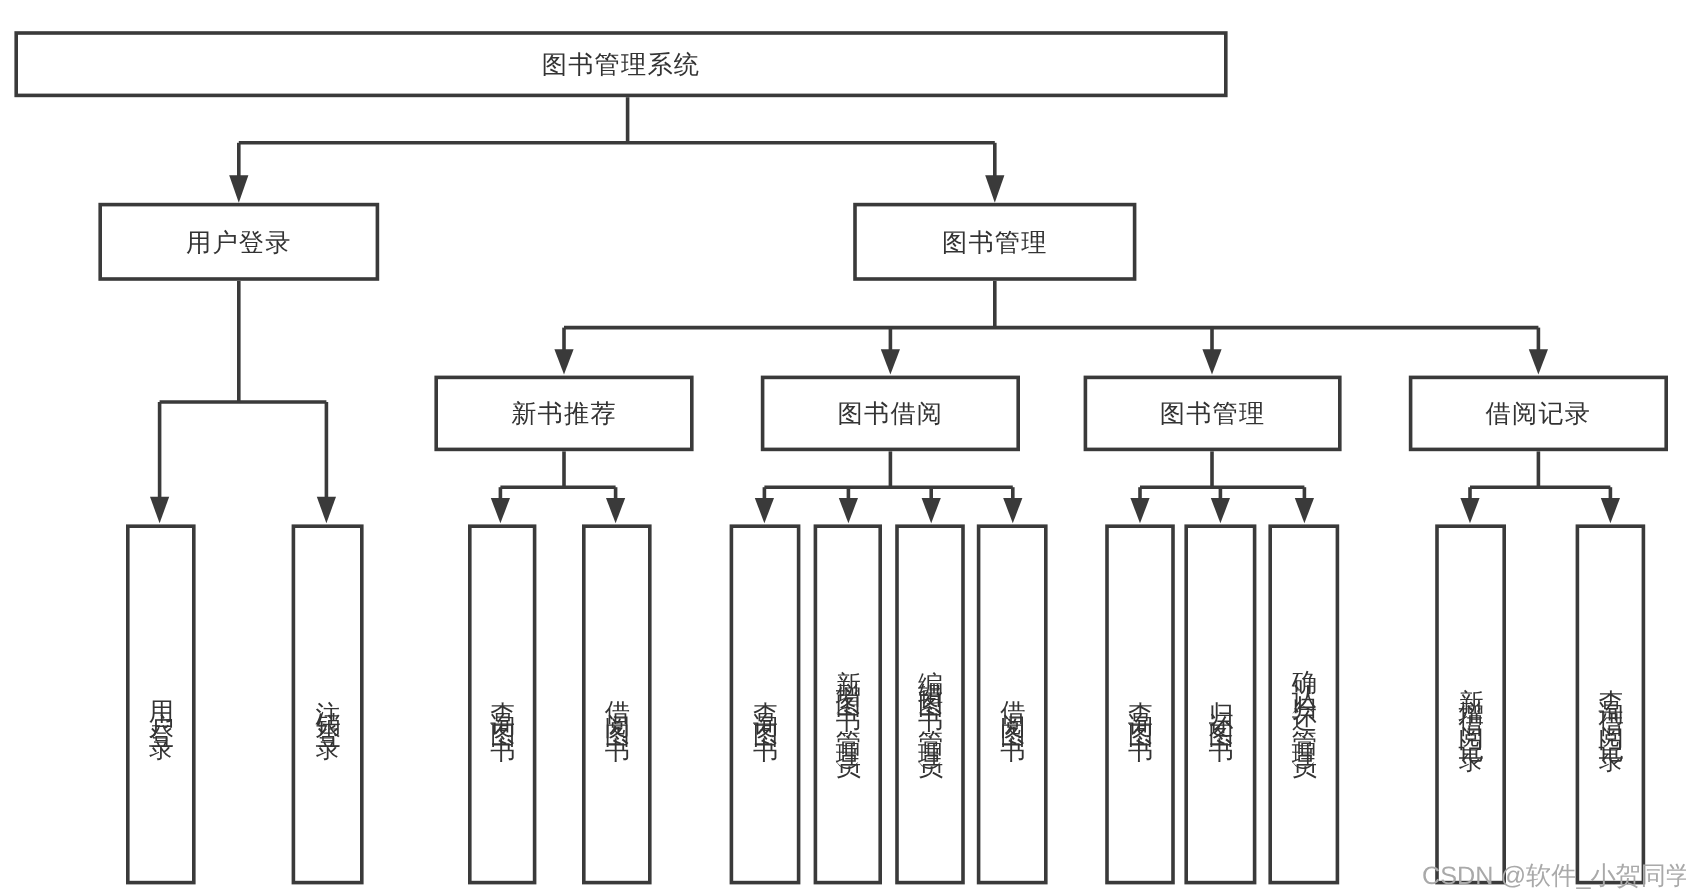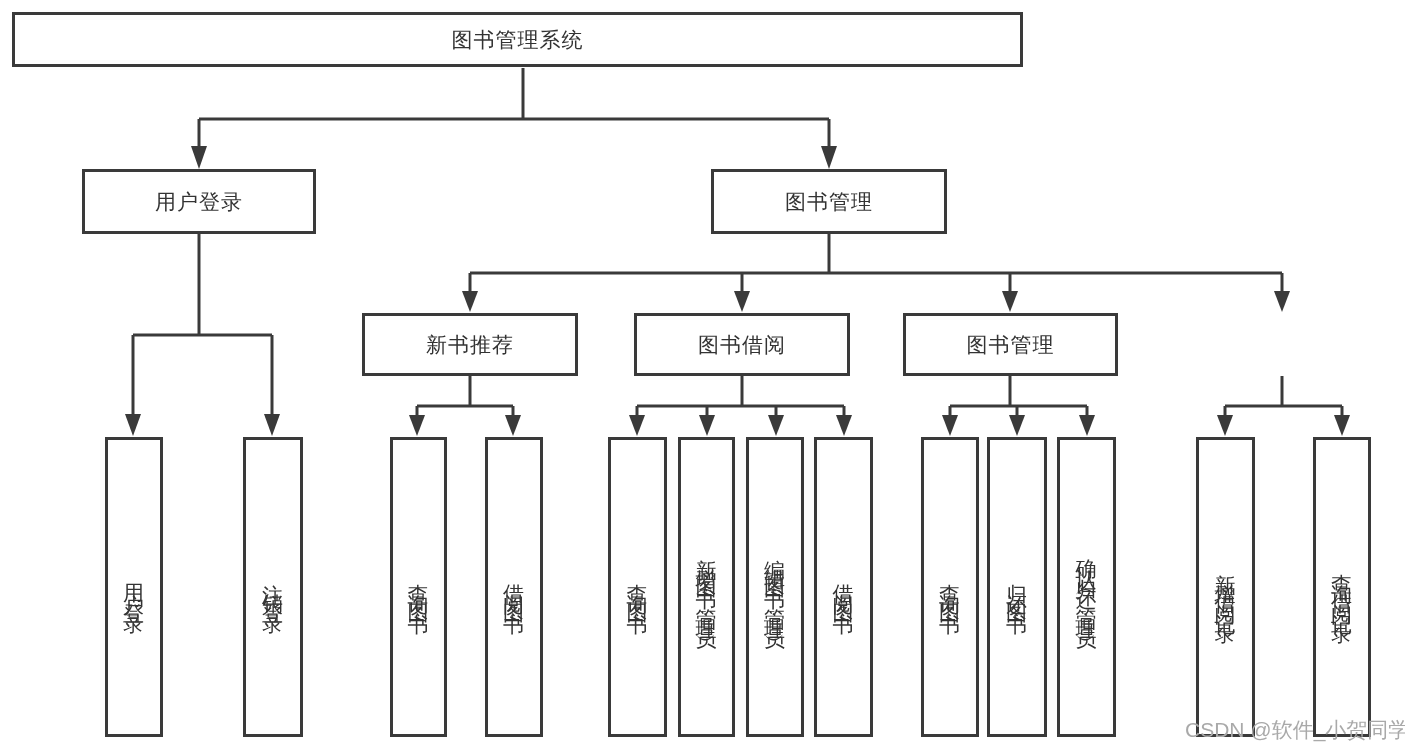"图书管理系统" div.box { top: 12px -> 26px }
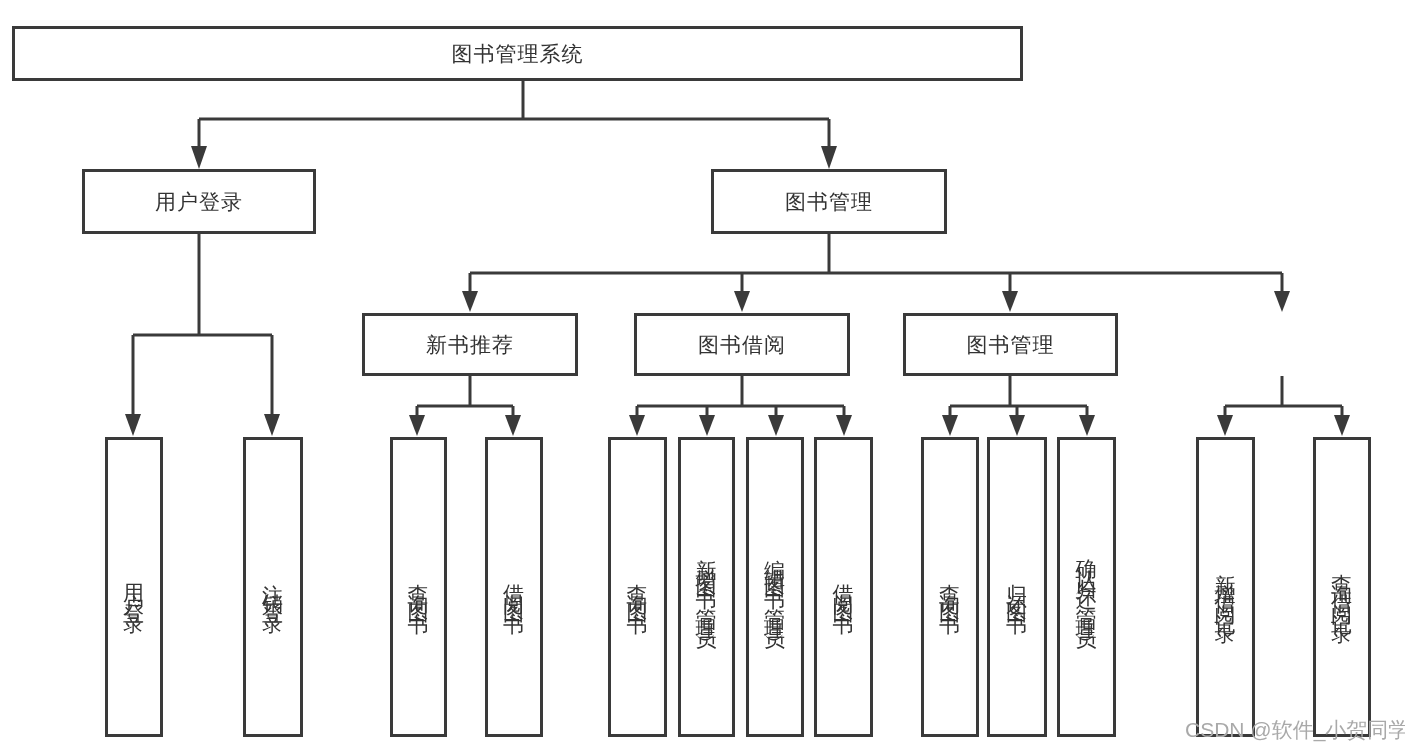"借阅记录" div.box { html: none -> <div> <span>借阅记录</span> </div> }
